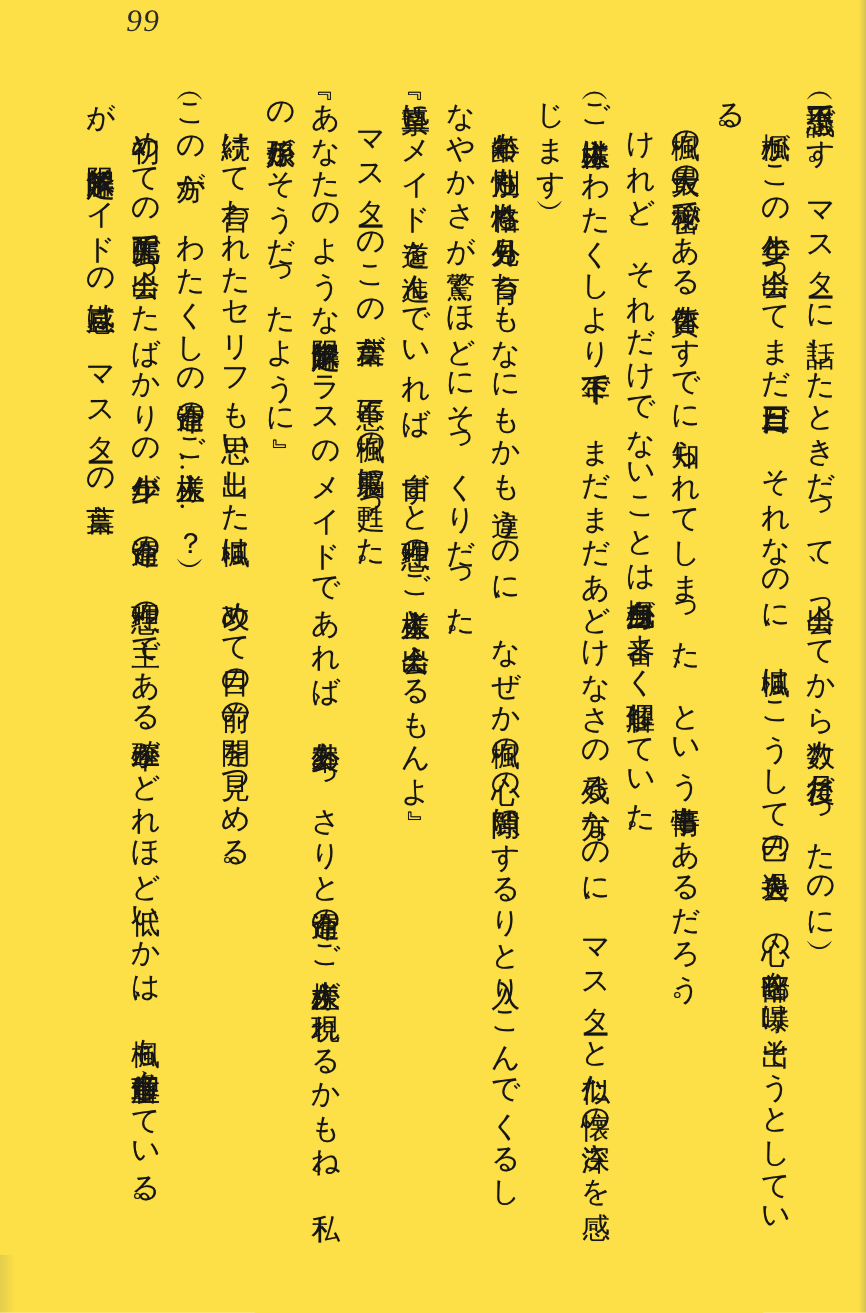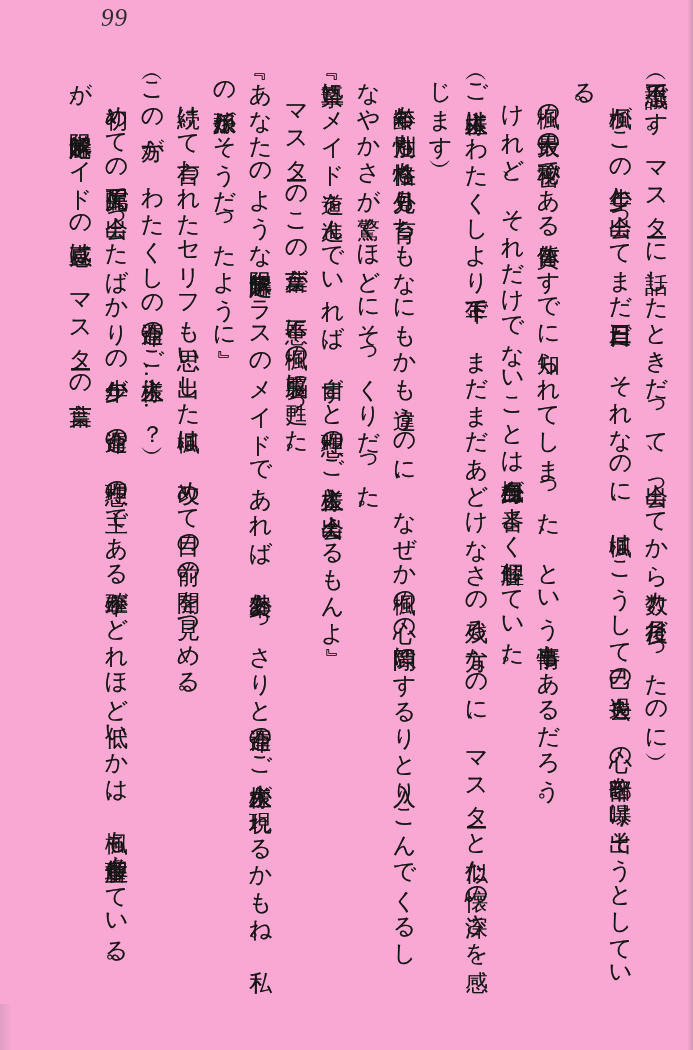"99" .page { background: #f9a8d4 -> #fde047 }
